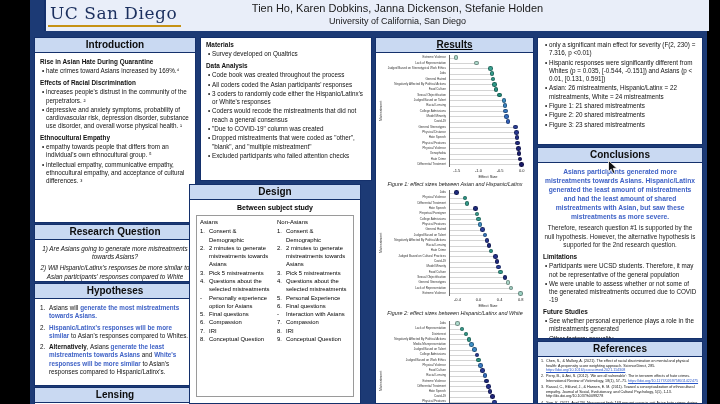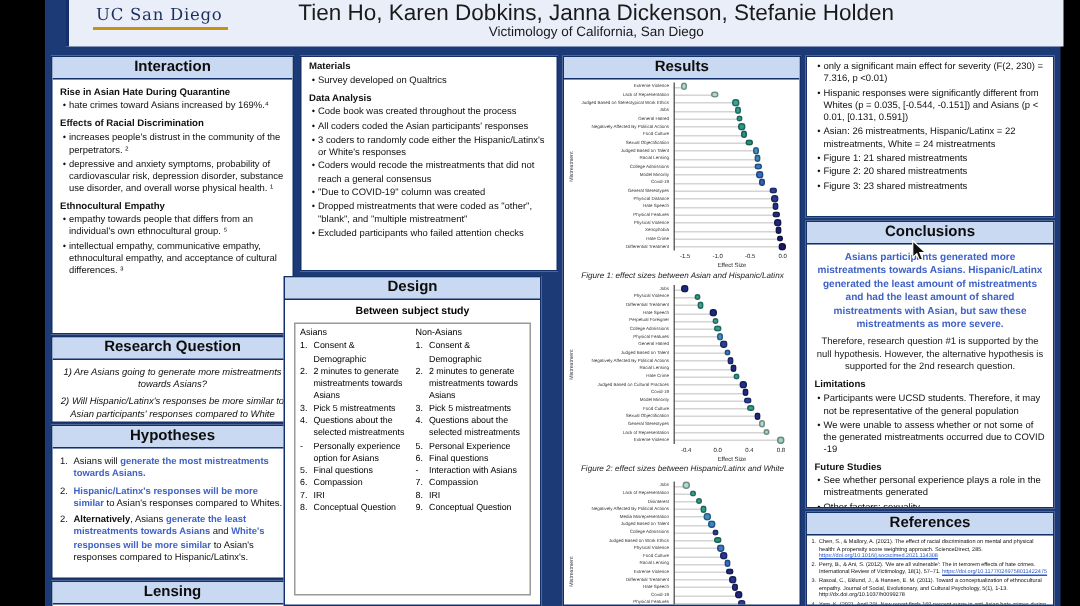"UC San Diego" .logo { font-size: 11px -> 17px; left: 16px -> 2px }
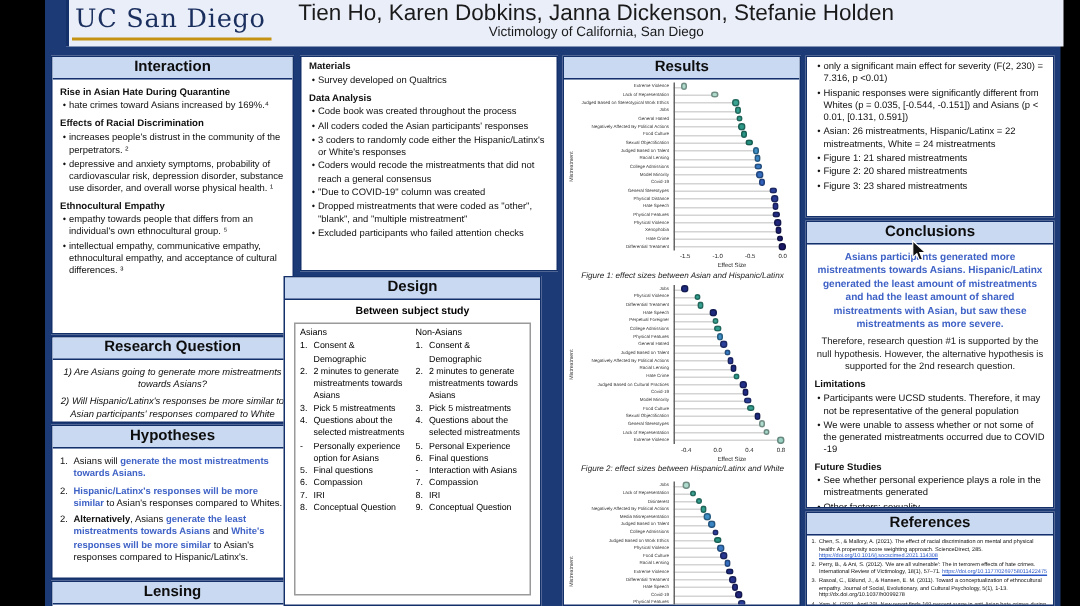"Tien Ho, Karen Dobkins, Janna" .authors .l1 { font-size: 15px -> 11px }
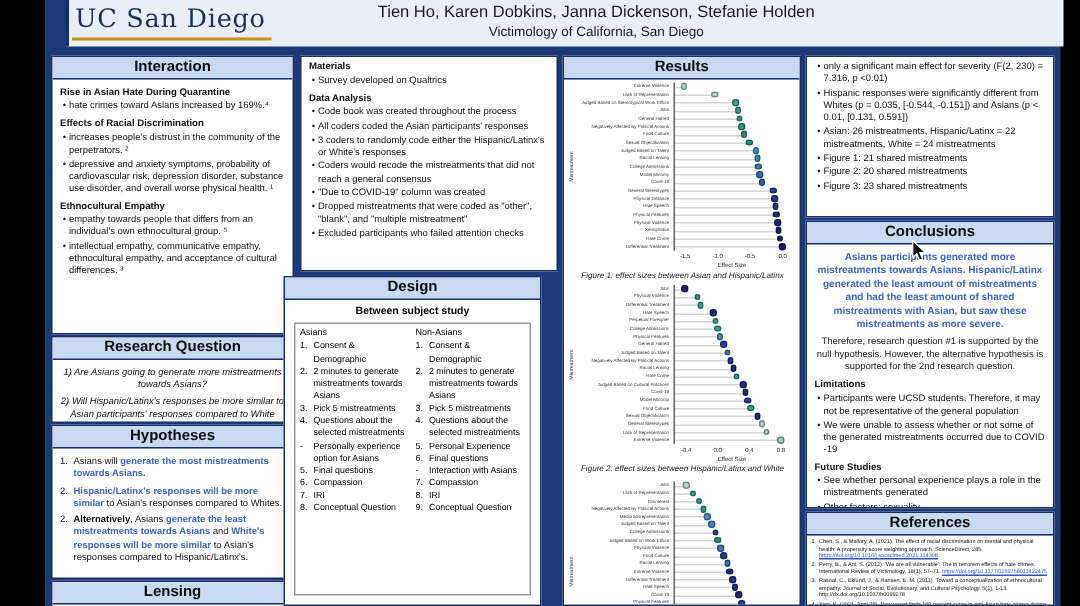"Victimology of California, San Diego" div.l2 { text: Victimology -> University }
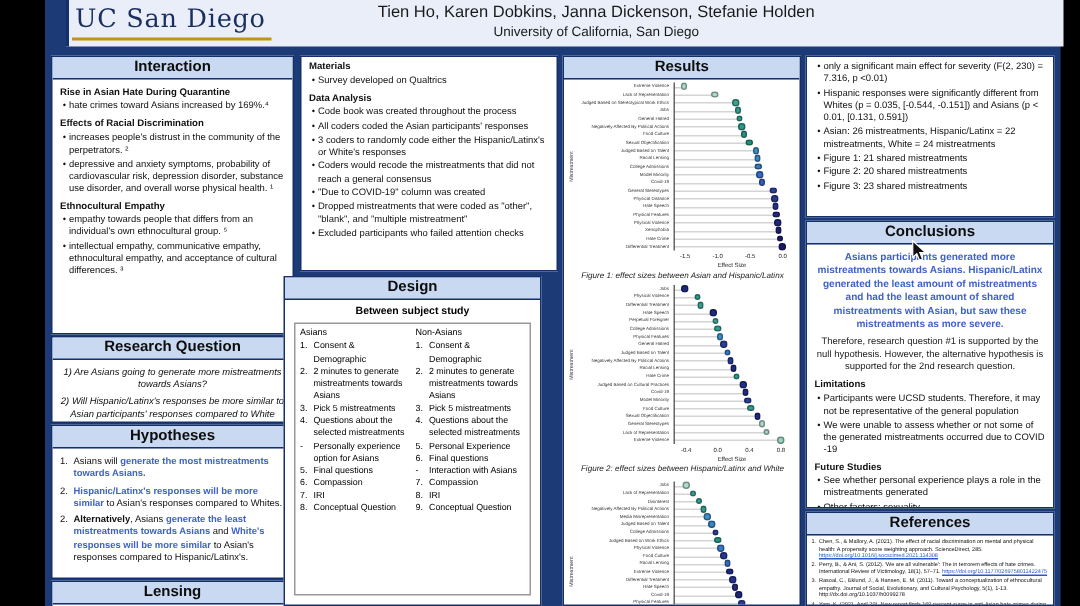"Interaction" div.bar { text: Interaction -> Introduction }
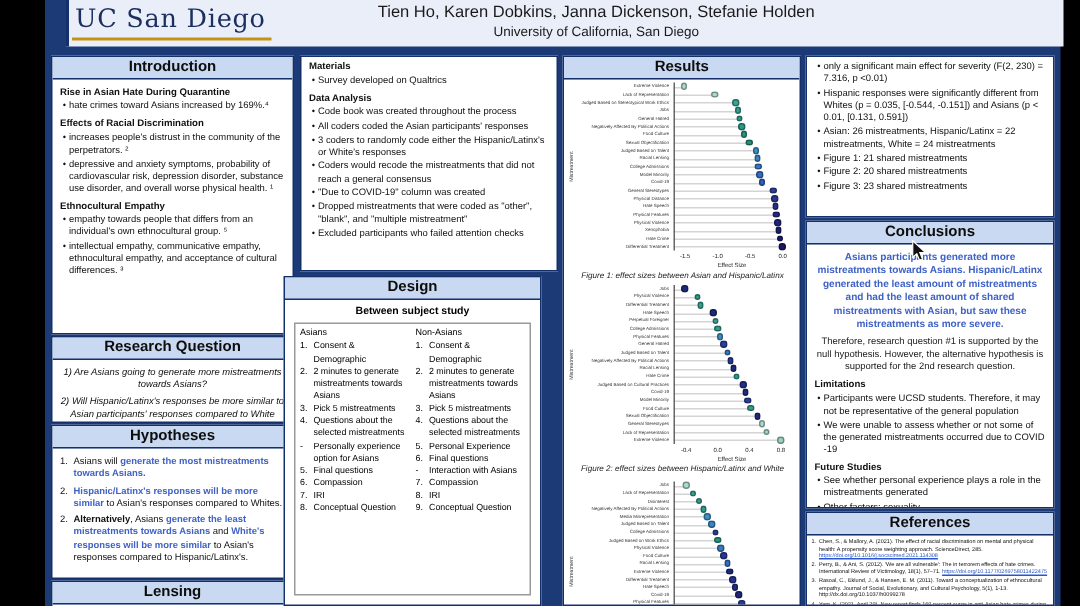"Results" div.box { text-decoration: none -> underline }
